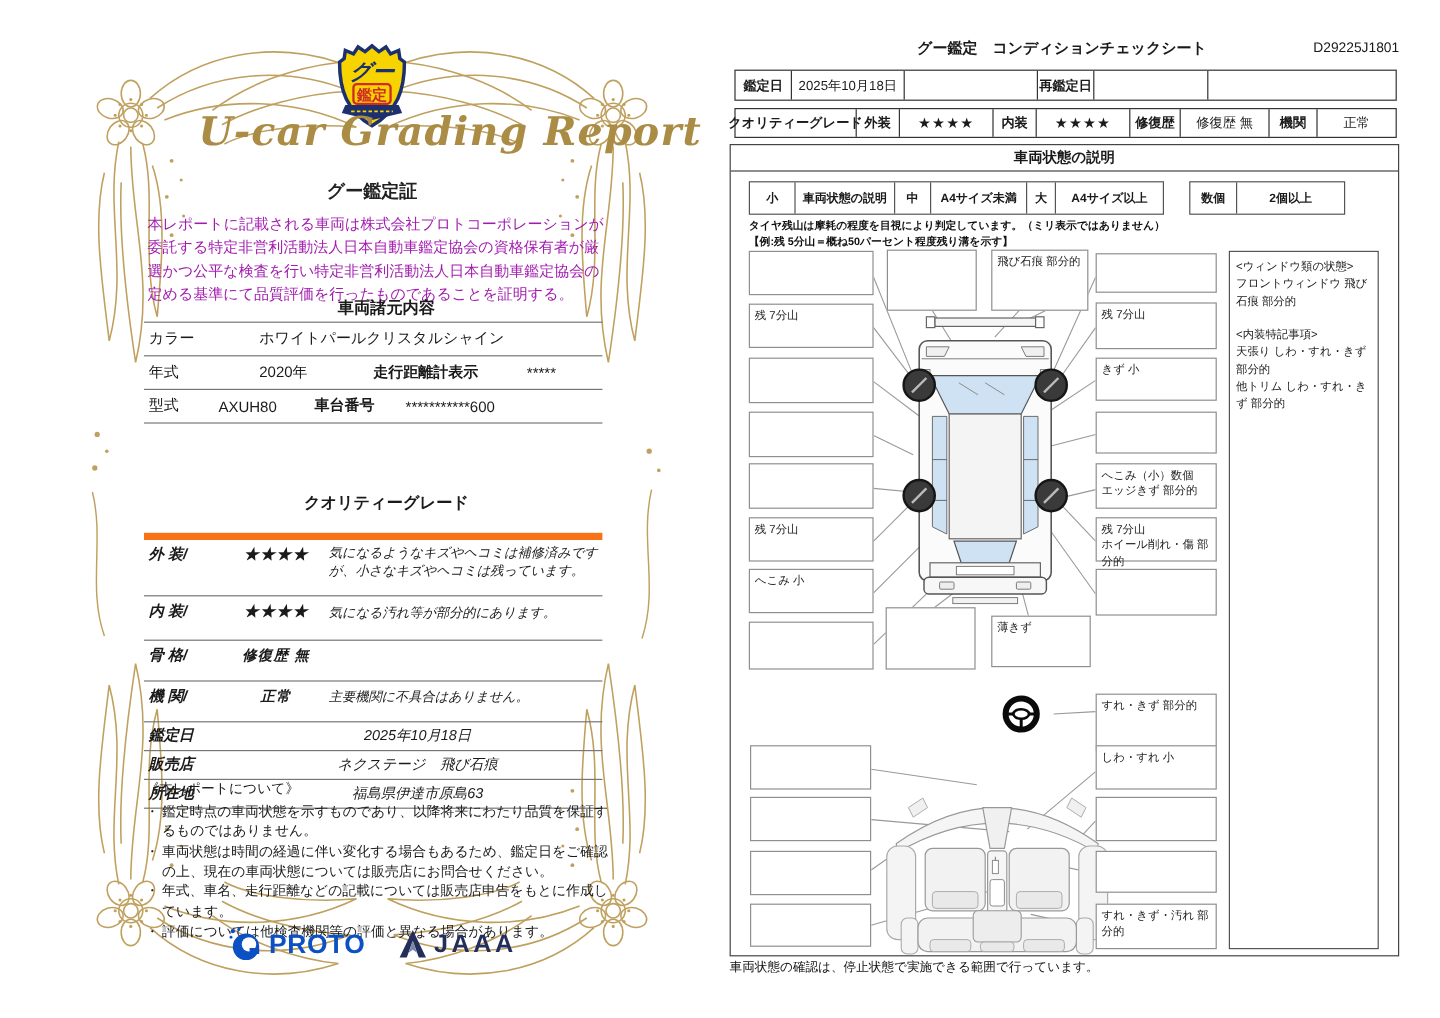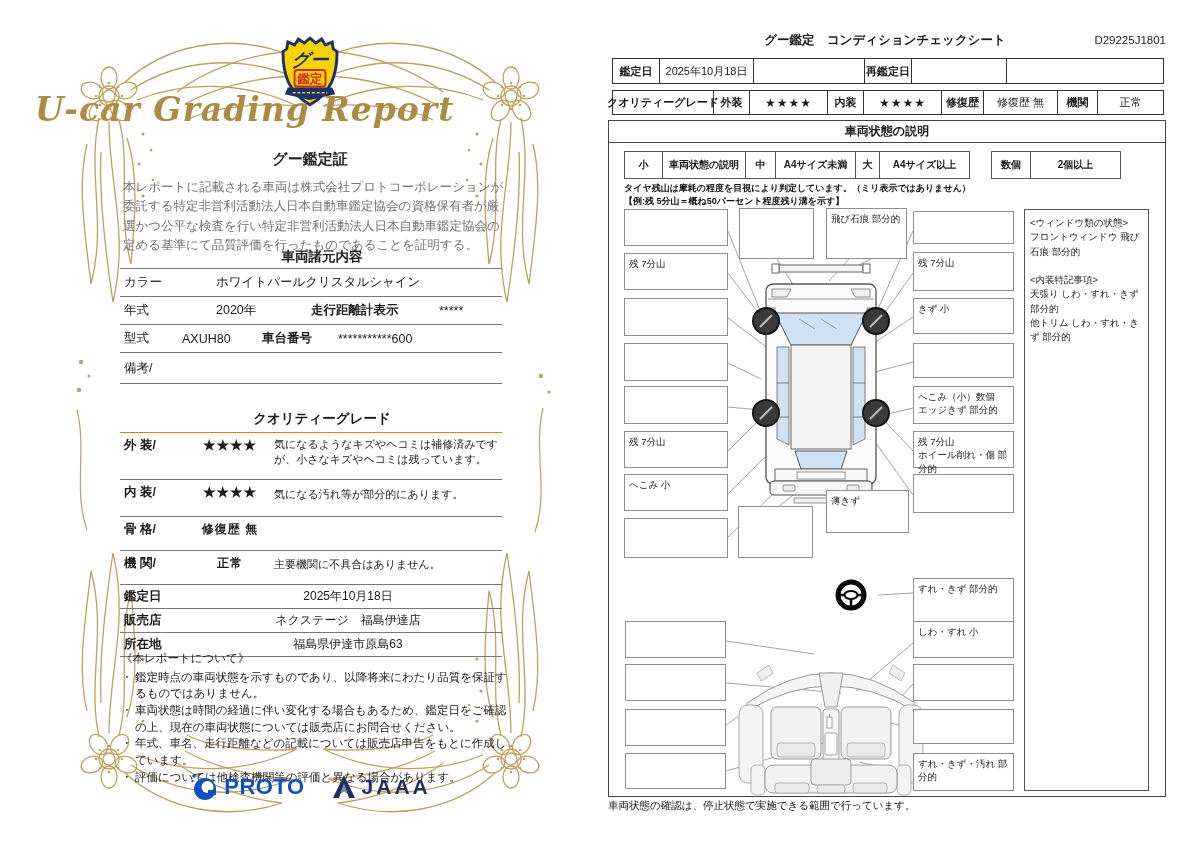"U-car Grading Report" .cert-title { text-align: left -> right }
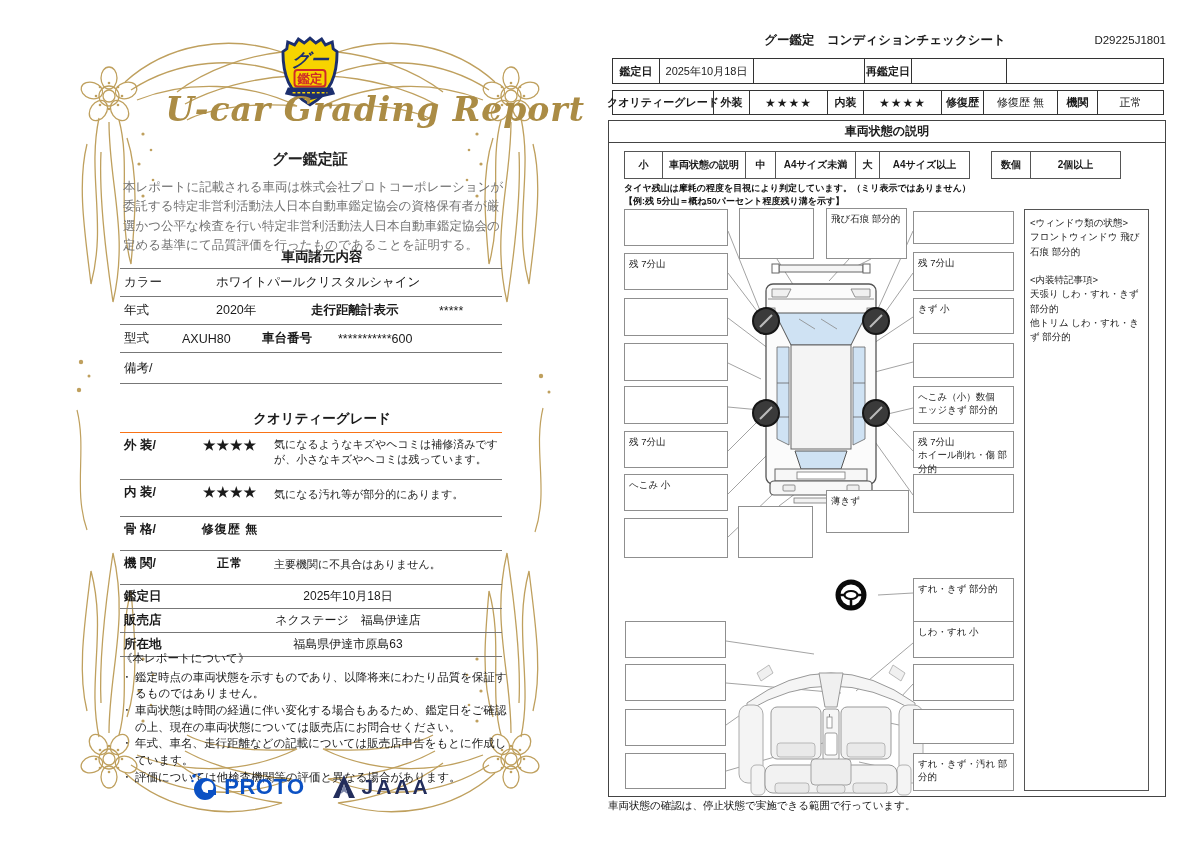"本レポートに記載される車両は株式会社プロトコーポレーションが委託する特定非営利活" .cert-intro { color: #737373 -> #a21caf }
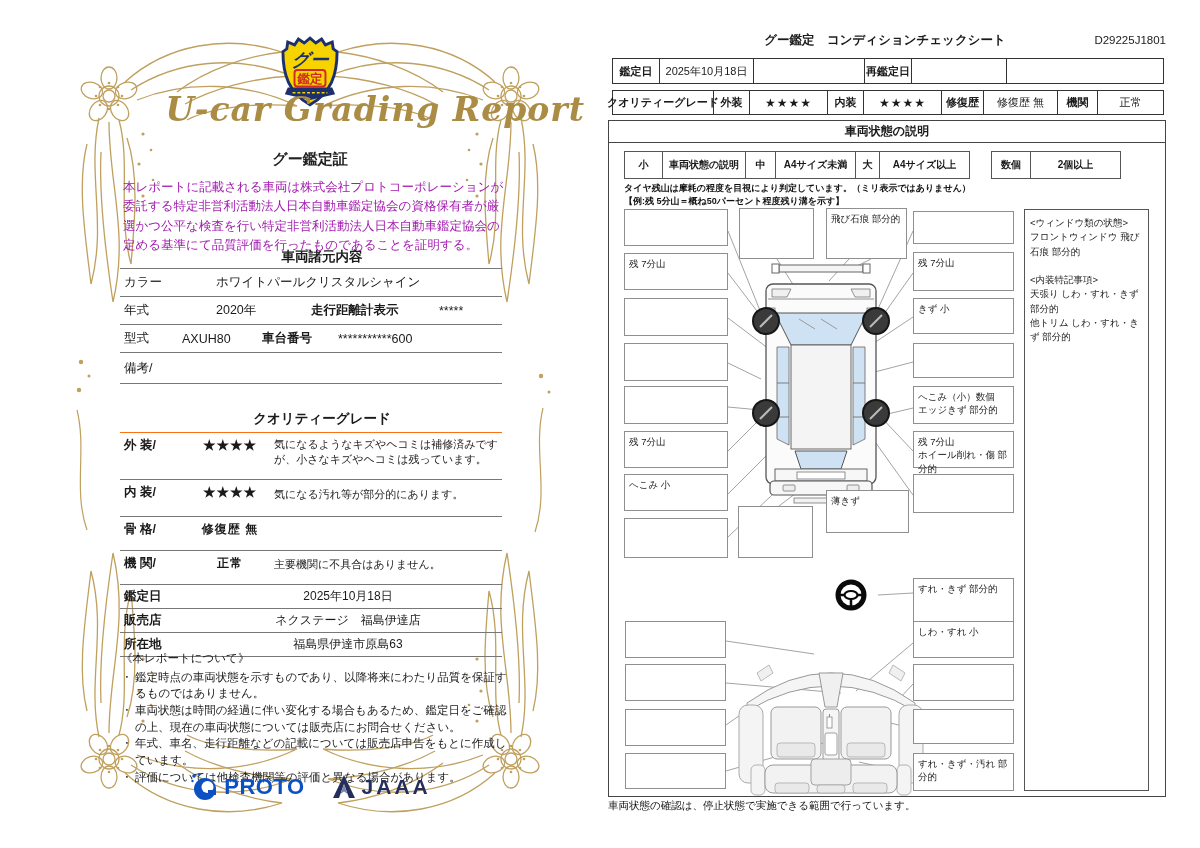"備考/" div.spec-row { html: <div> <span>備考/</span> </div> -> none }
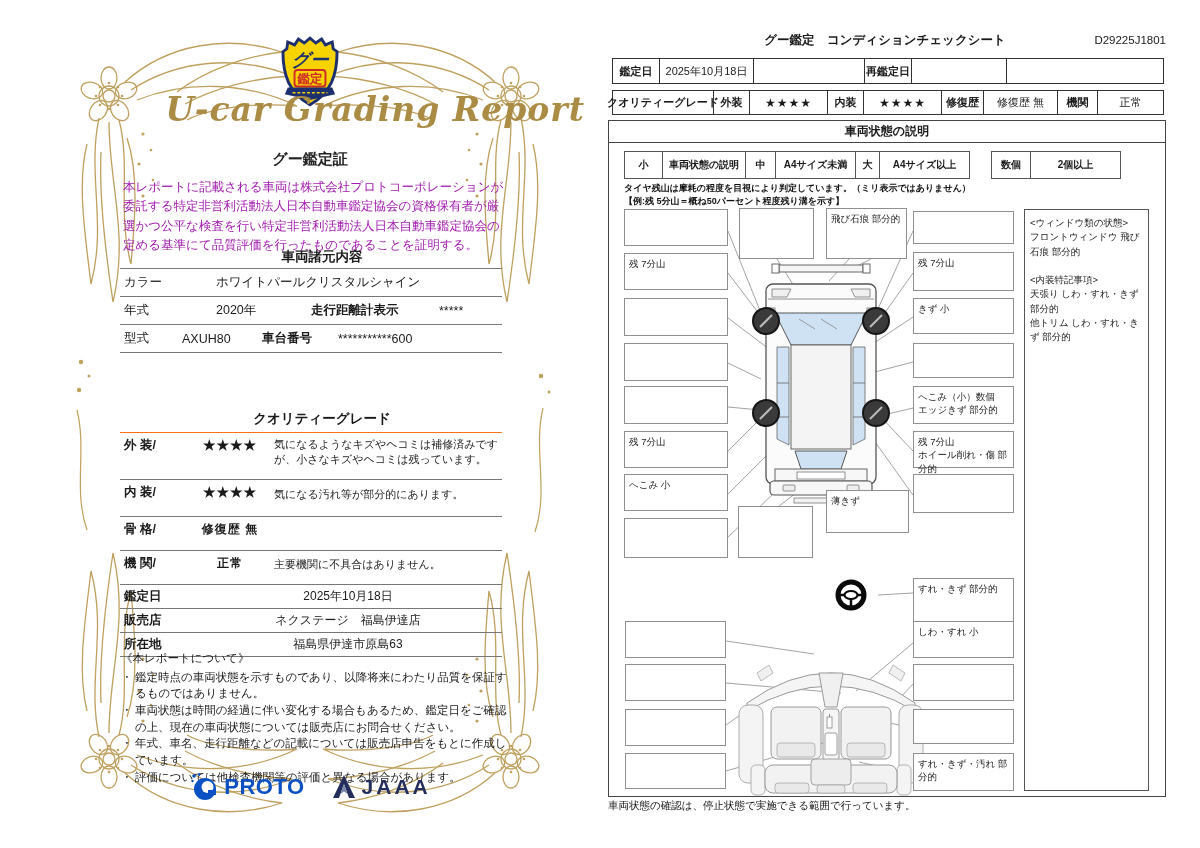"外 装/" .grade { border-top: 1px solid #f97316 -> 6px solid #f97316; font-style: none -> italic; top: 412px -> 424px }
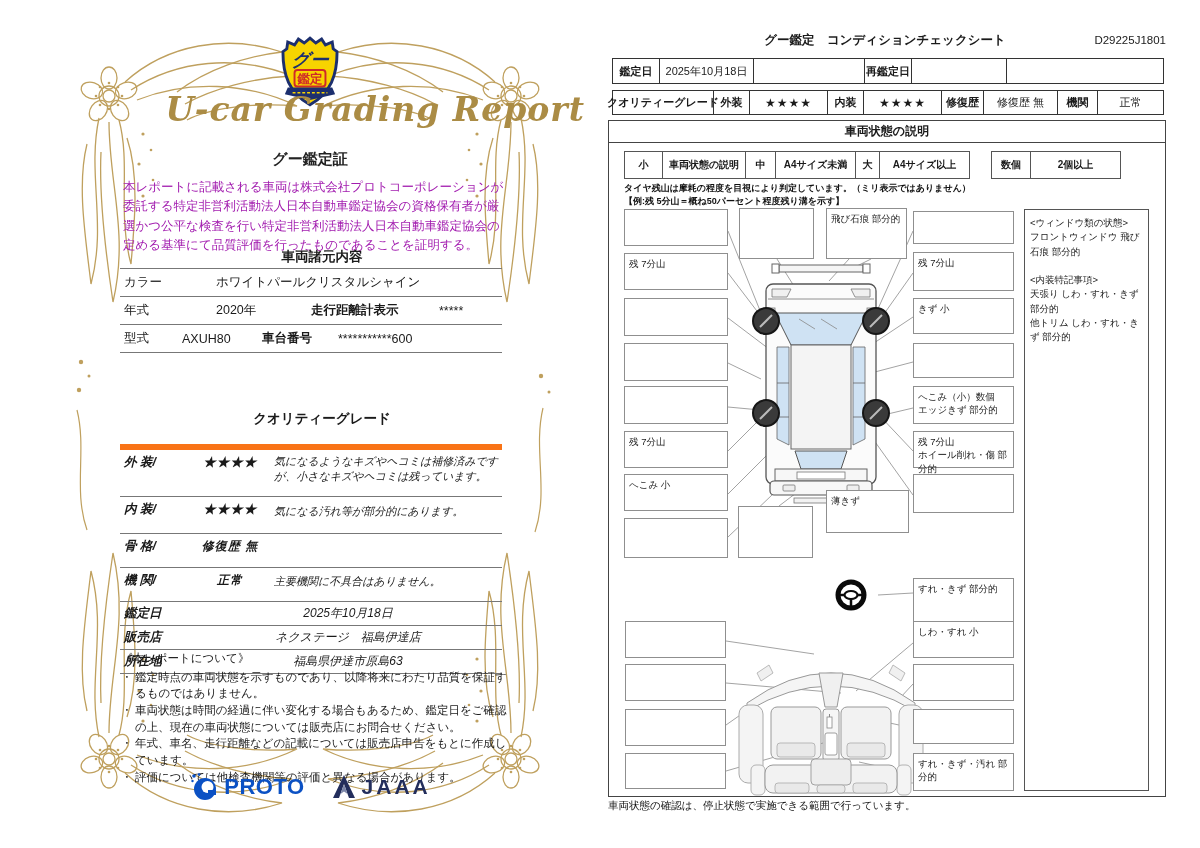"薄きず" div.abox { top: 369px -> 392px }
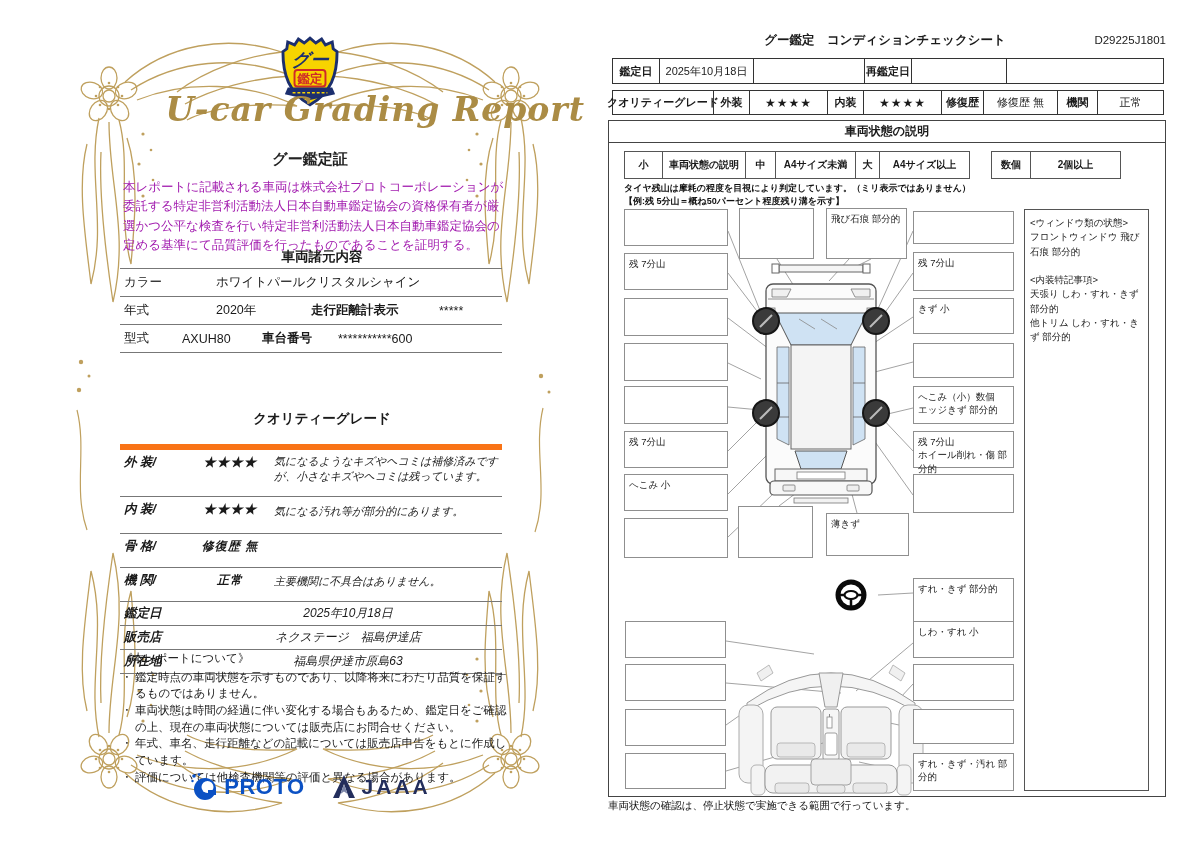"ネクステージ 福島伊達店" span.iv { text: 福島伊達店 -> 飛び石痕 }
